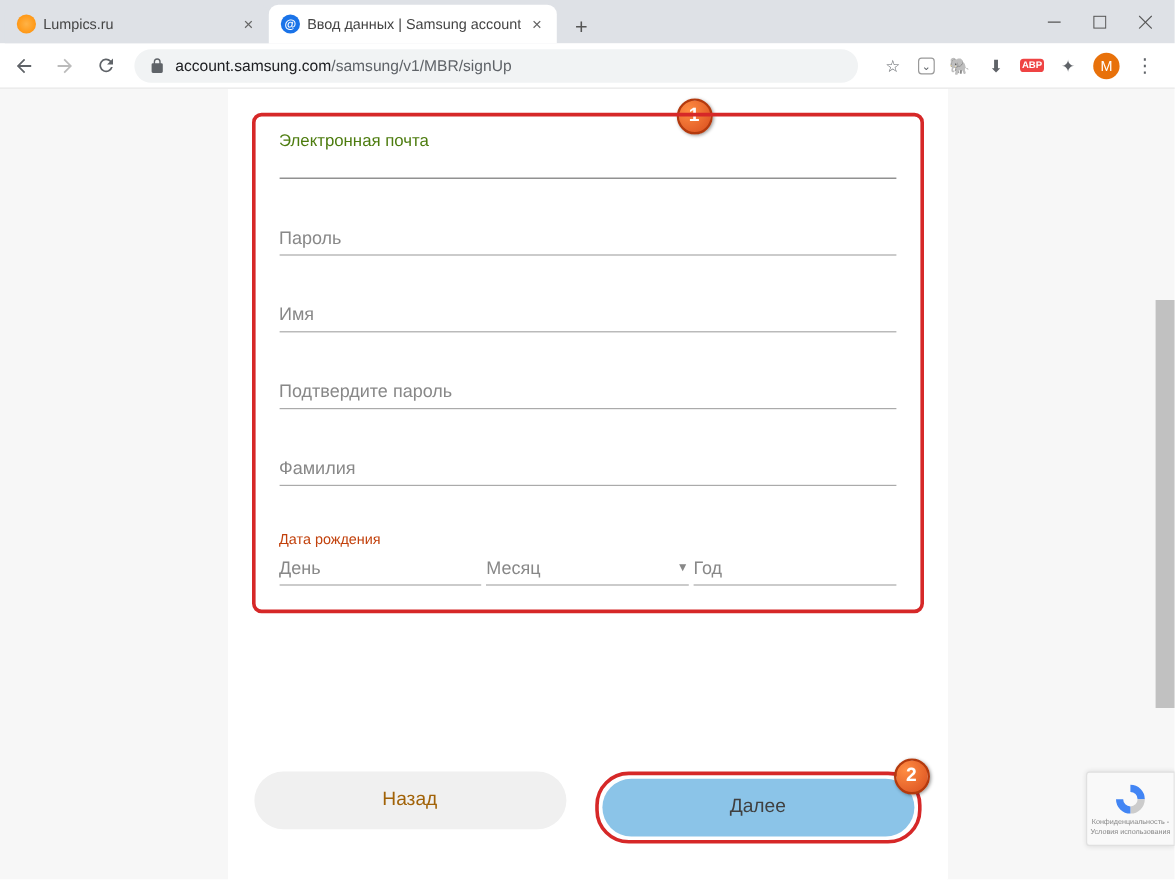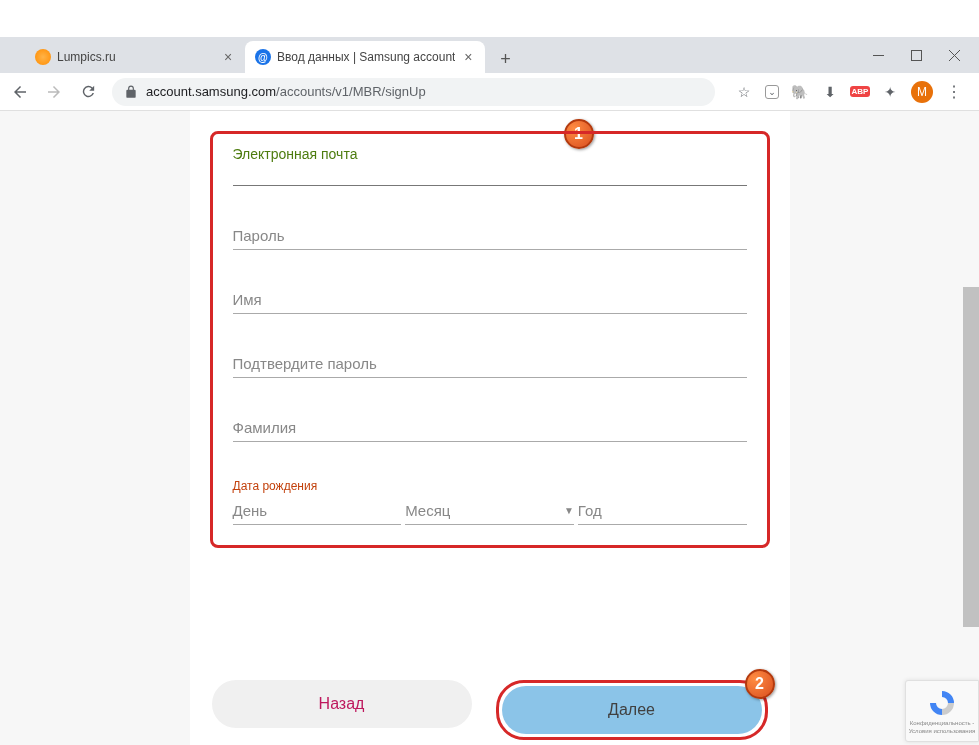"Lumpics.ru" .tabbar { margin-top: 37px -> none; padding-left: 25px -> 4px }
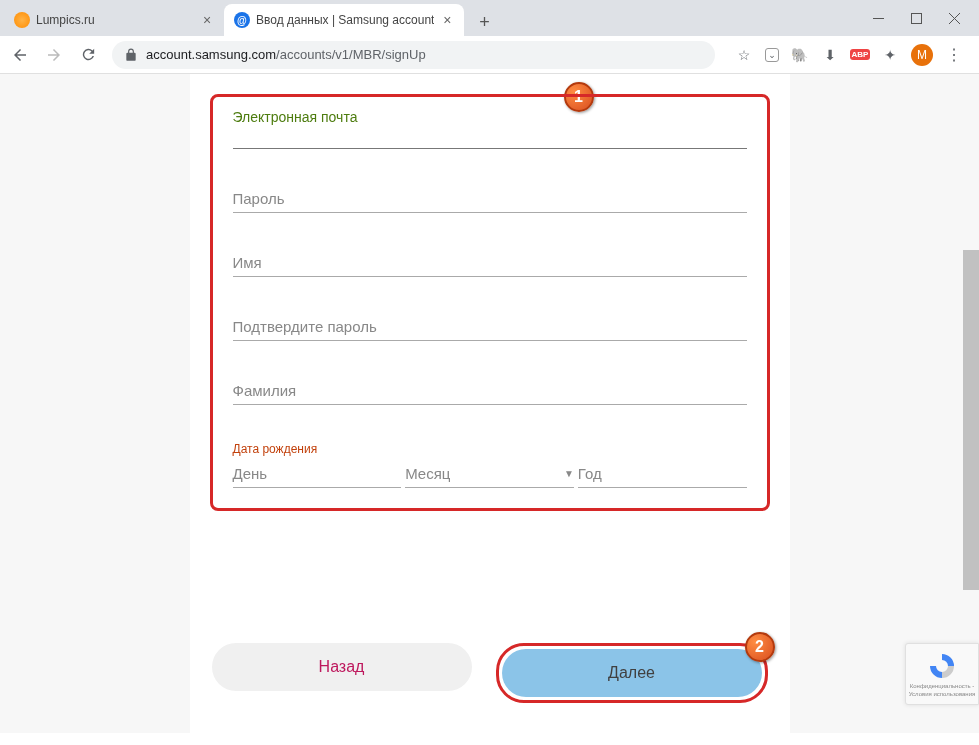"/accounts/v1/MBR/signUp" span.url-path { text: /accounts/v1/MBR/signUp -> /samsung/v1/MBR/signUp }
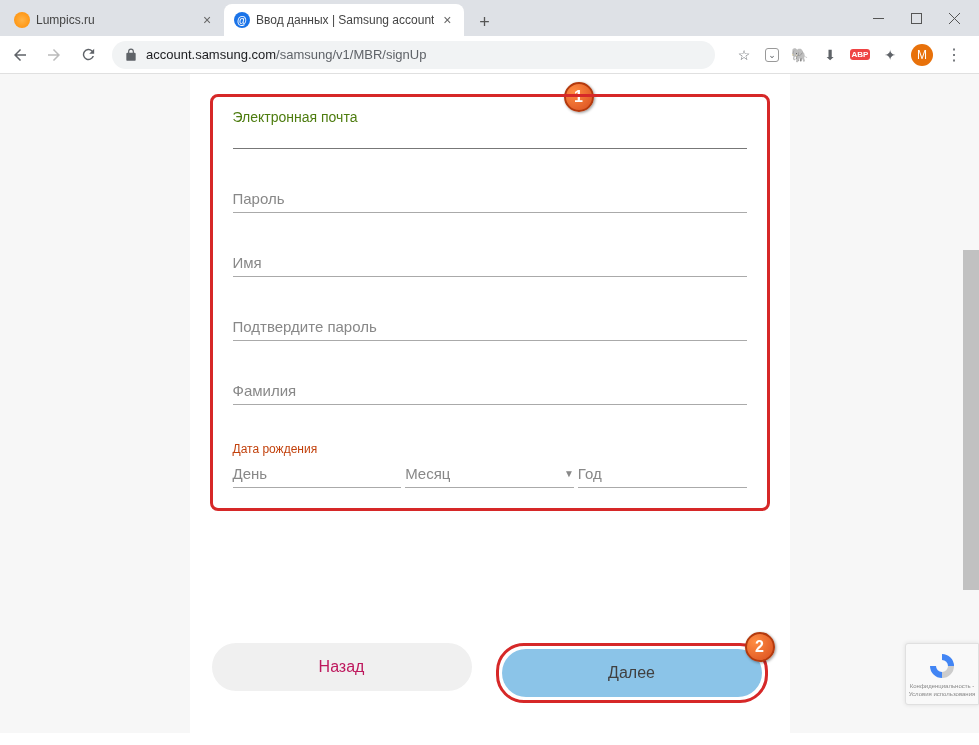"Назад" .btn-back { color: #be185d -> #a16207 }
